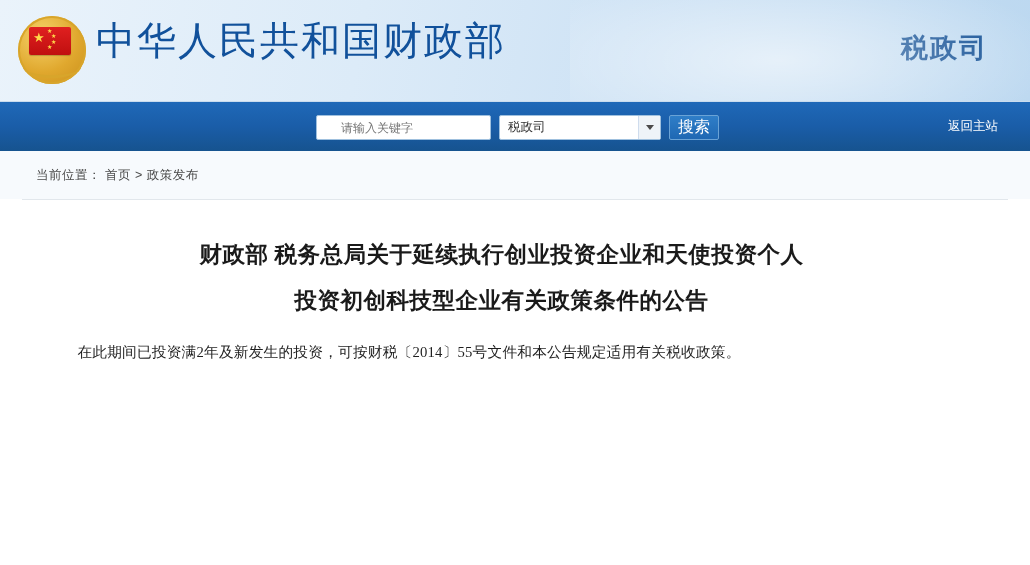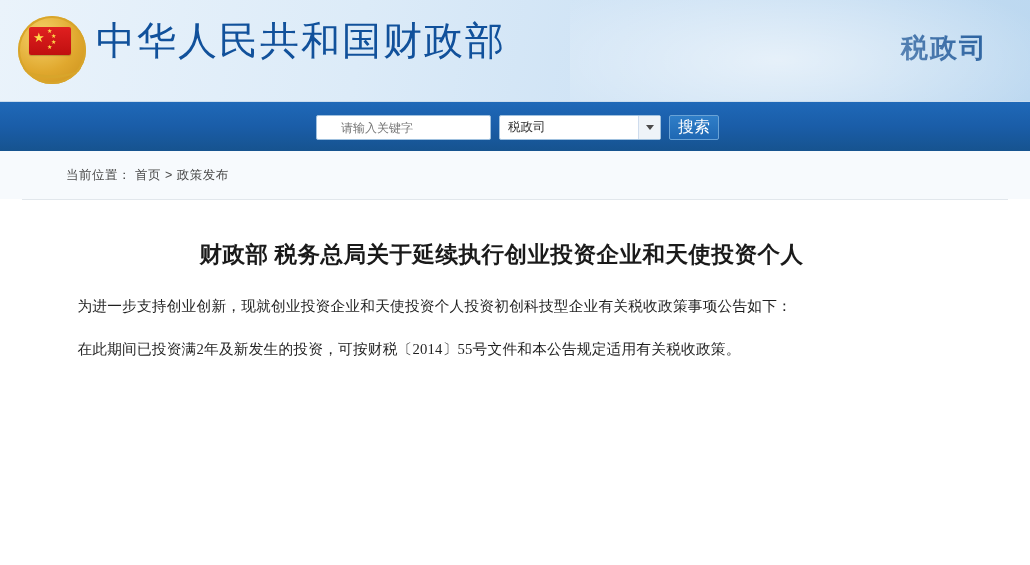"返回主站" a.back-link { html: none -> <a>返回主站</a> }
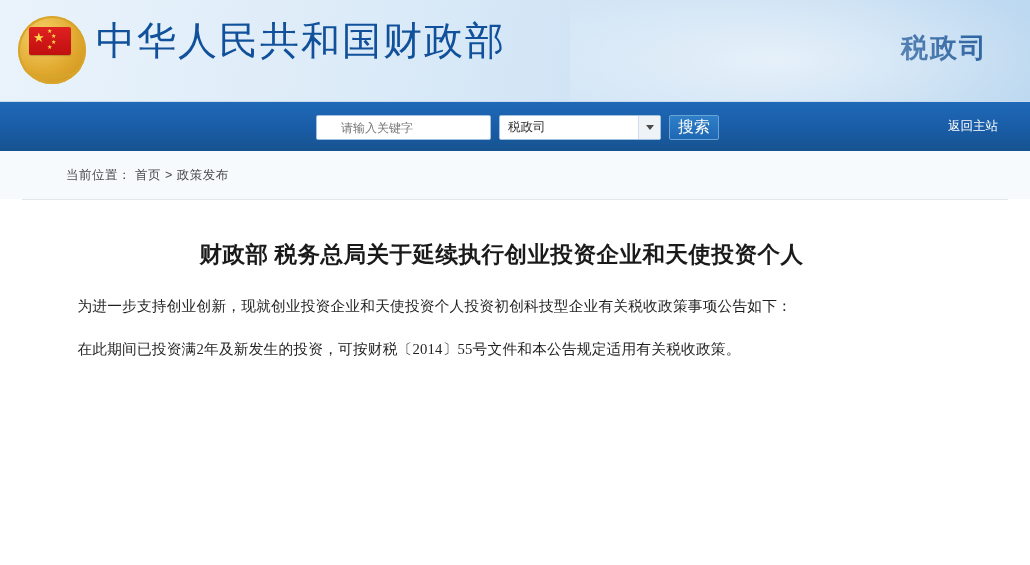"当前位置： 首页 > 政策发布" .breadcrumb-wrap { padding-left: 30px -> none }
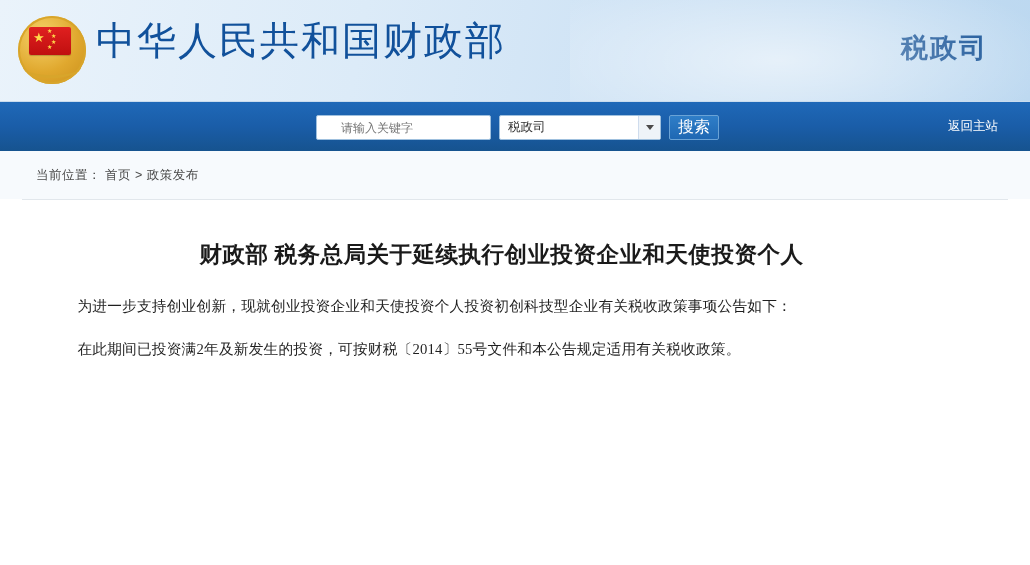"投资初创科技型企业有关政策条件的公告" span { html: none -> <span>投资初创科技型企业有关政策条件的公告</span> }
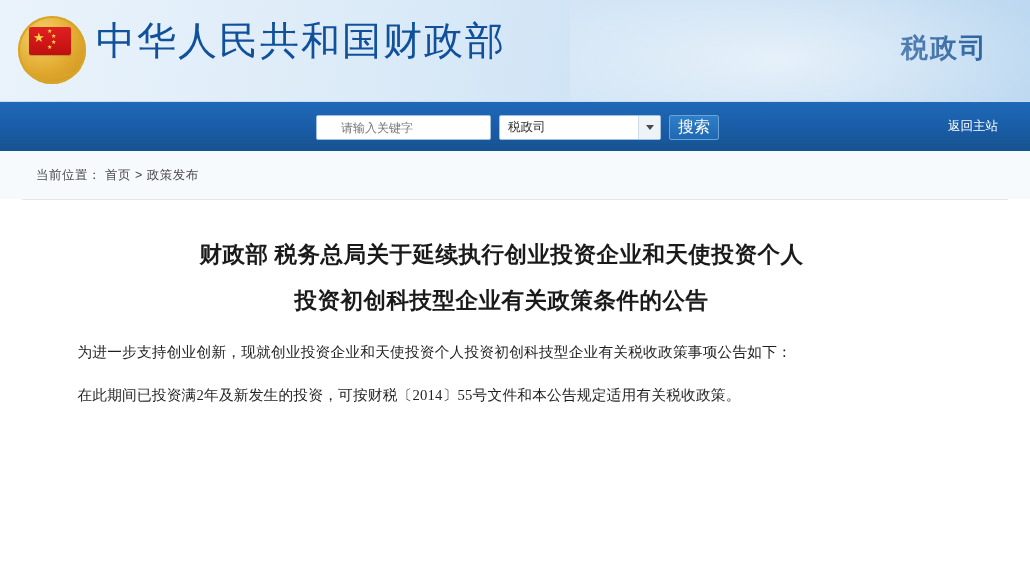"为进一步支持创业创新，现就创业投资企业和天使投资个人投资初创科技型企业有关税收政" p { html: <p>为进一步支持创业创新，现就创业投资企业和天使投资个人投资初创科技型企业有关税收政策事项公告如下：</p> -> none }
